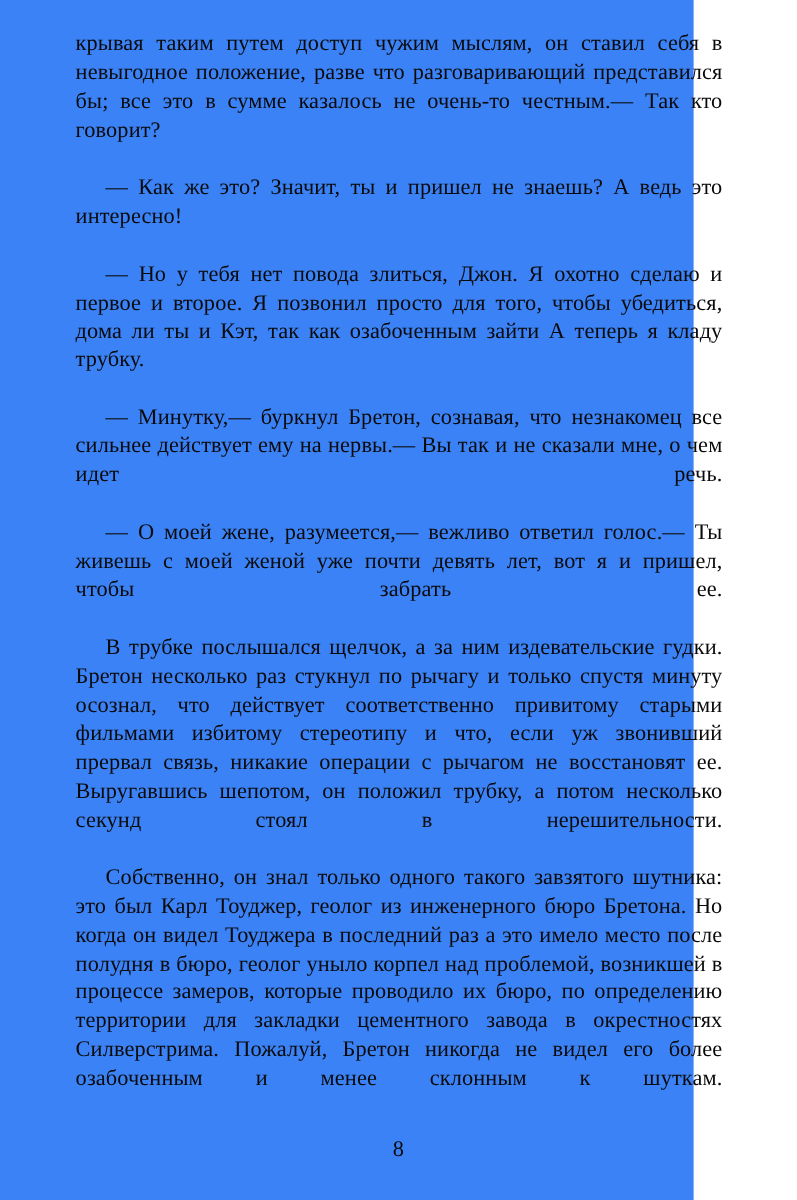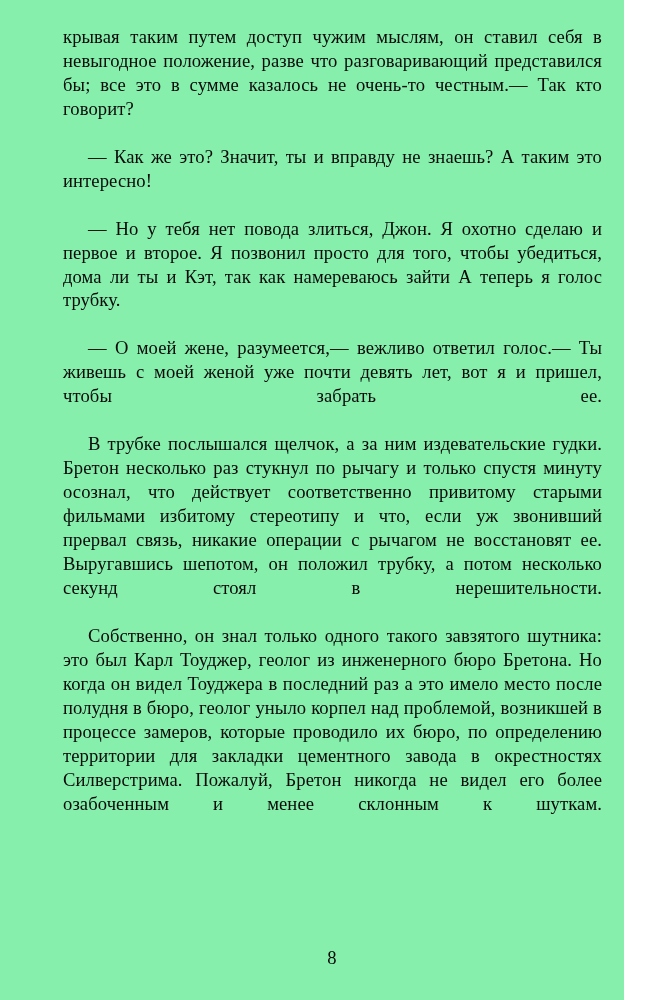"крывая таким путем доступ чужим" .page { background: #86efac -> #3b82f6; width: 624px -> 578px }
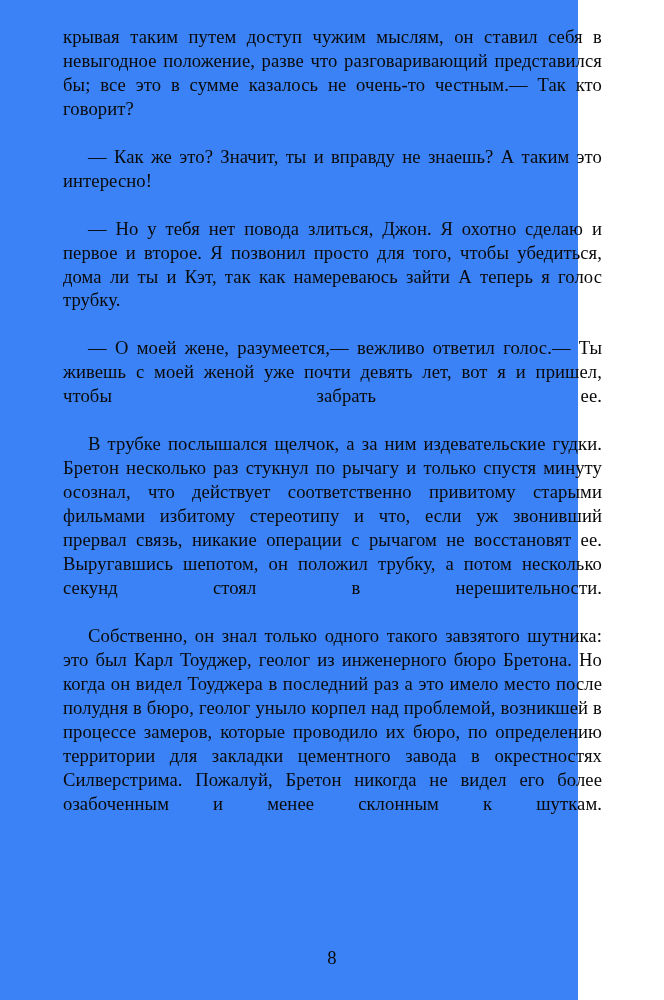"— Как же это? Значит," p.para { text: вправду не знаешь? А таким -> пришел не знаешь? А ведь }
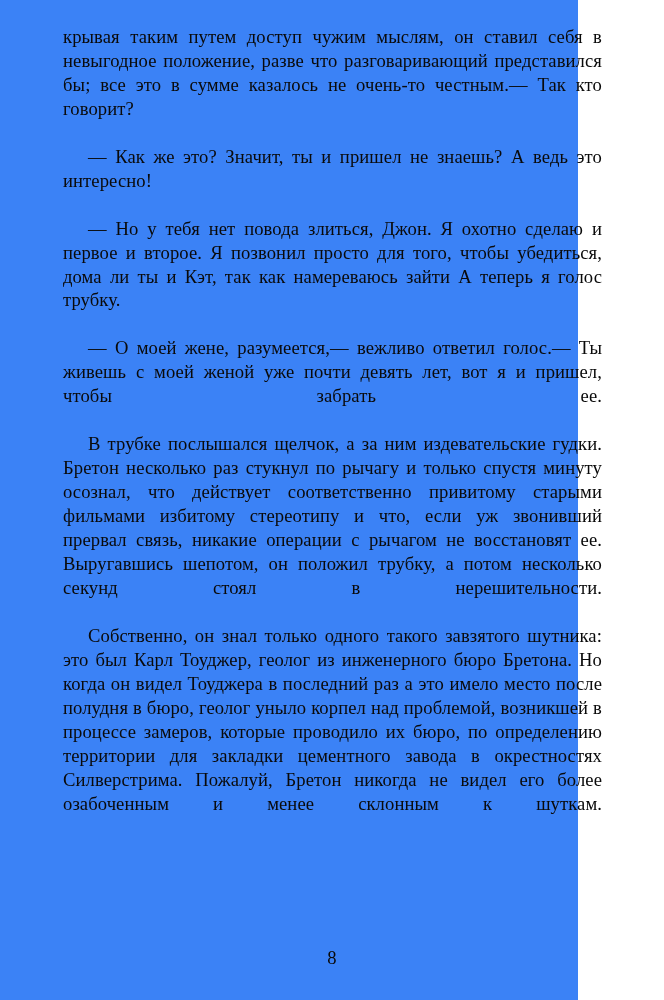"— Но у тебя нет" p.para { text: намереваюсь зайти А теперь я голос -> озабоченным зайти А теперь я кладу }
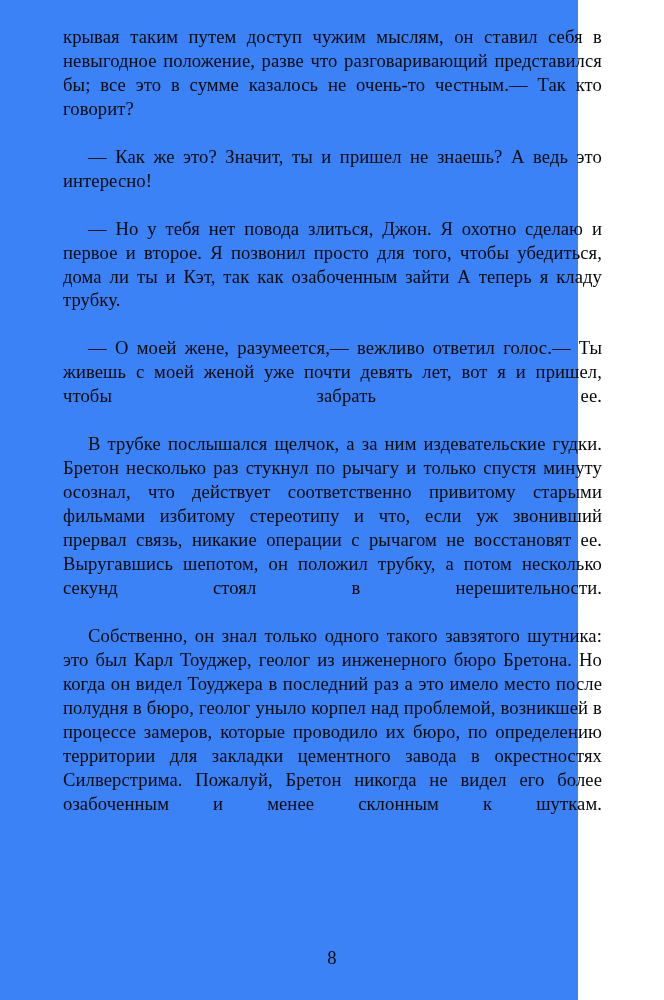"— Минутку,— буркнул Бретон, сознавая," p.para { html: none -> <p>— Минутку,— буркнул Бретон, сознавая, что незнакомец все сильнее действует ему на нервы.— Вы так и не сказали мне, о чем идет речь.</p> }
